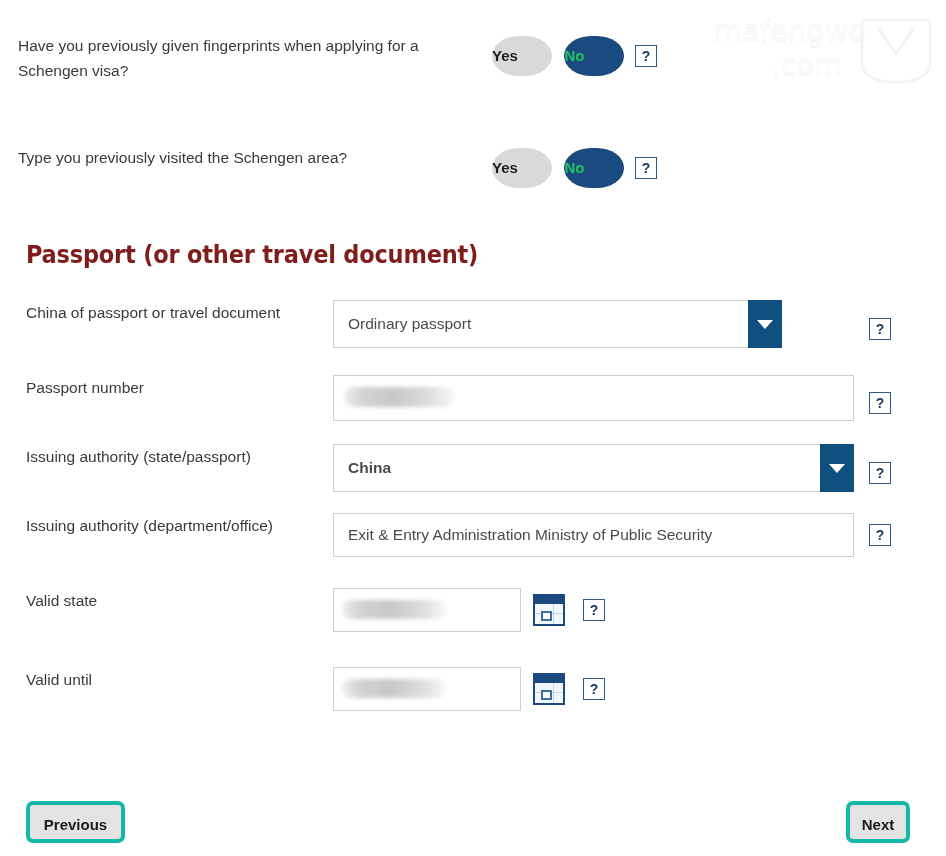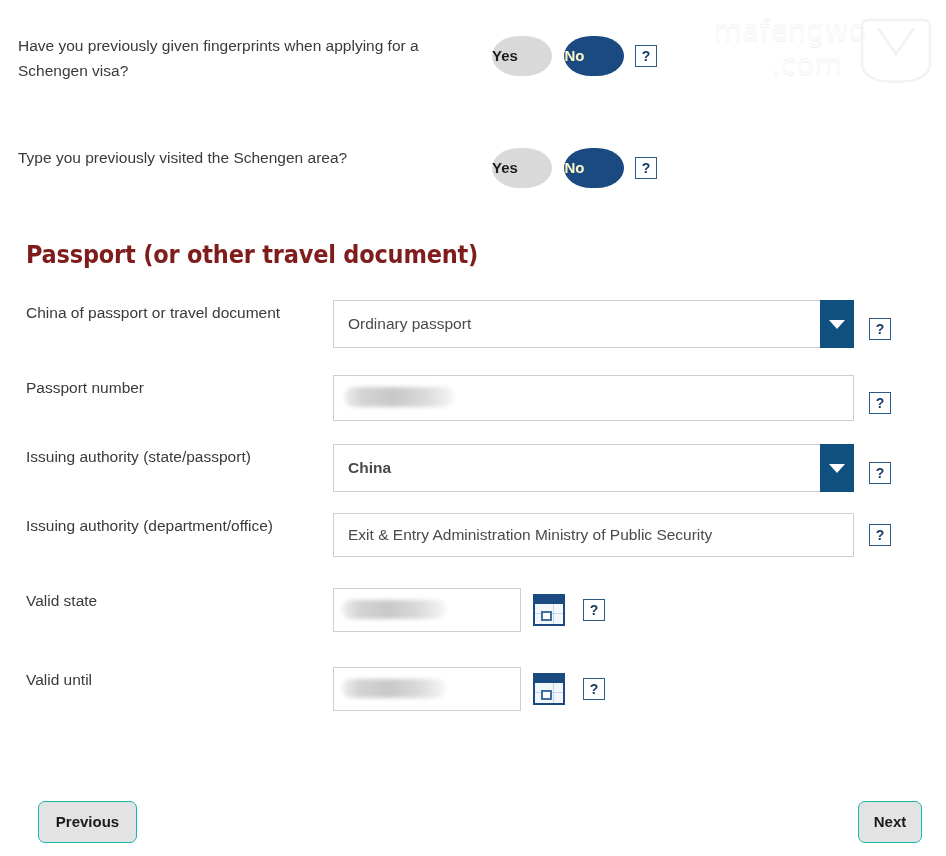"No" .yn-btn.on { color: #fef9c3 -> #22c55e }
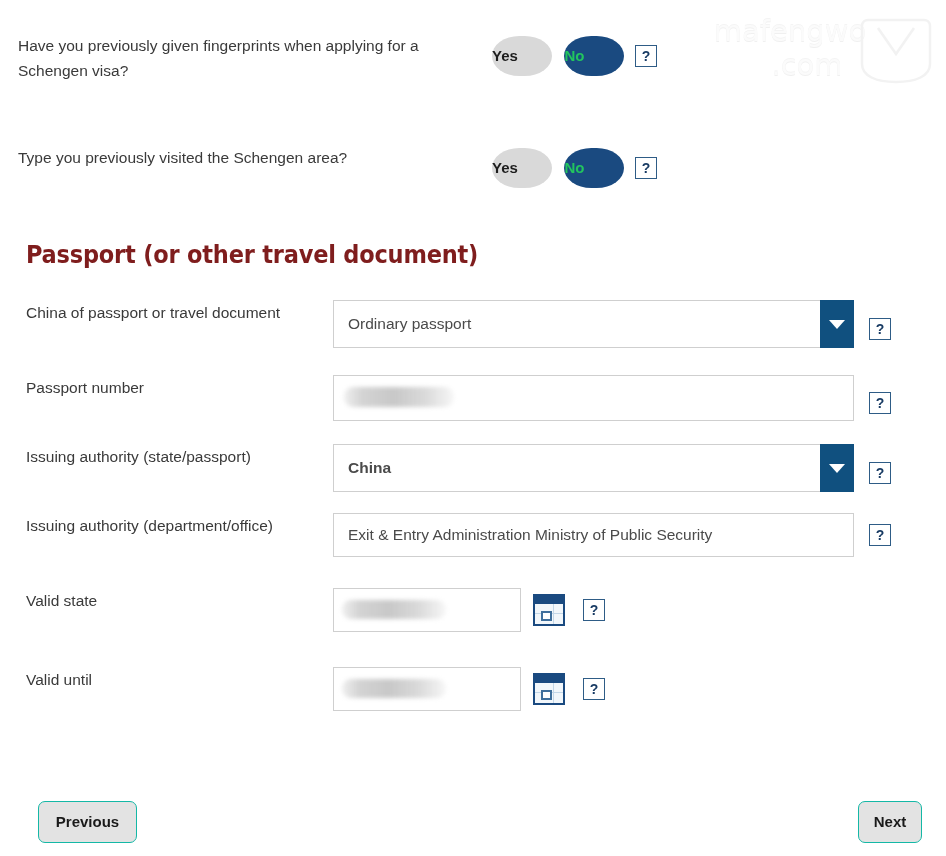"Ordinary passport" div.field-box { width: 521px -> 449px }
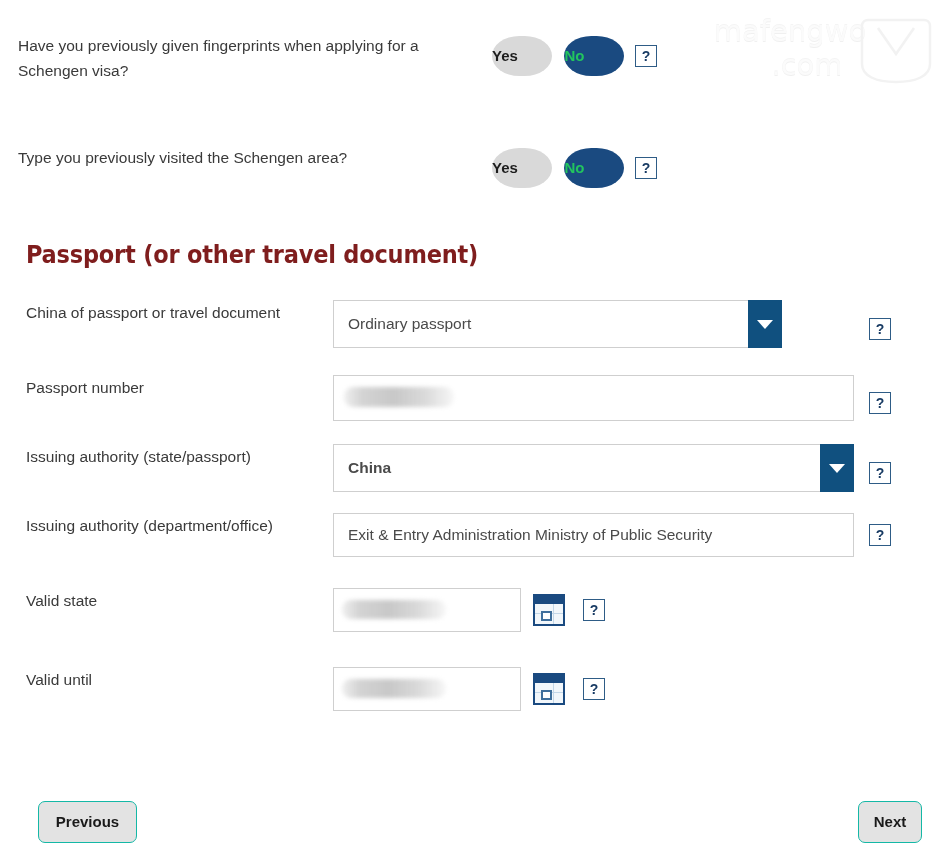"Previous" .nav-btn { border: 1px solid #14b8a6 -> 4px solid #14b8a6; margin-left: 12px -> none }
